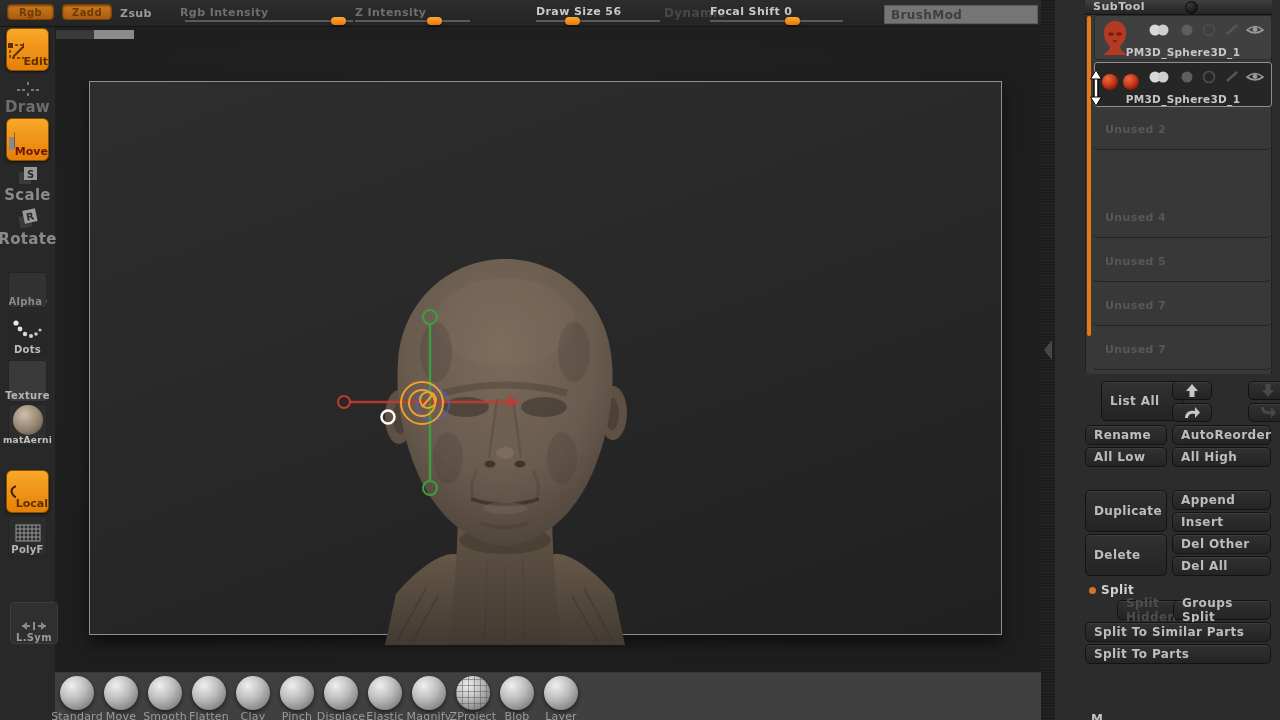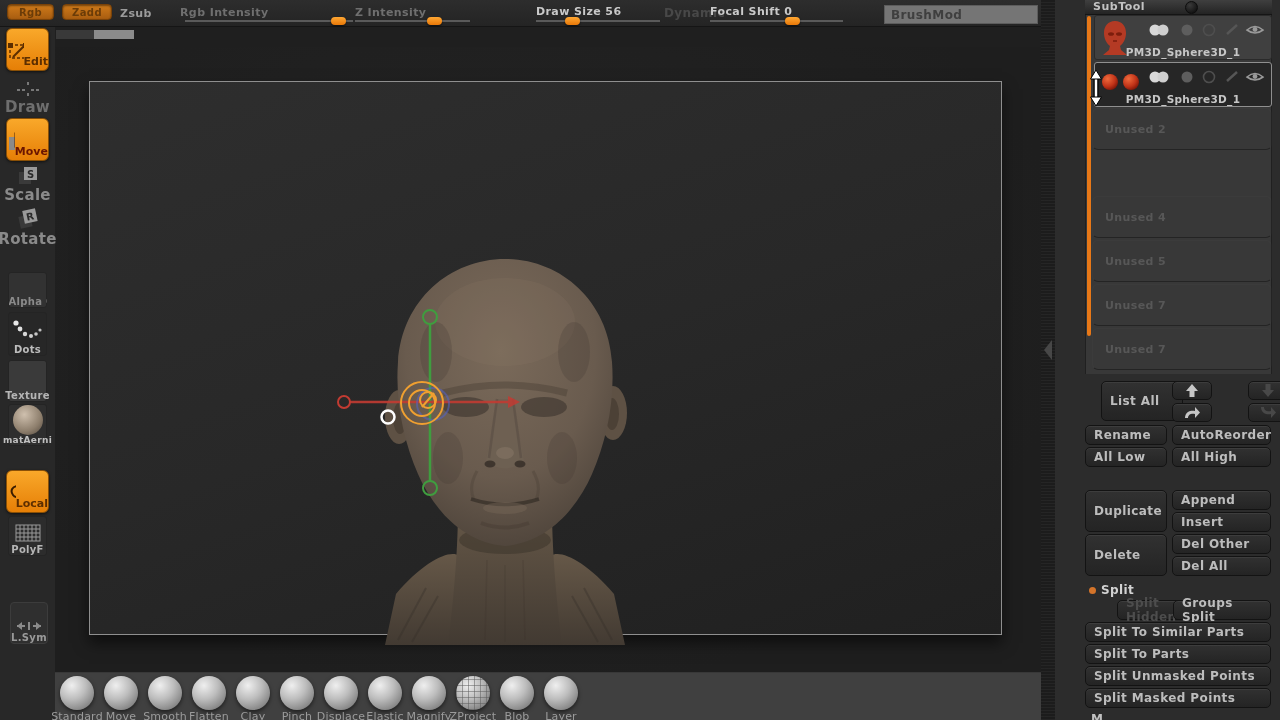"L.Sym" div.sq { width: 38px -> 48px }
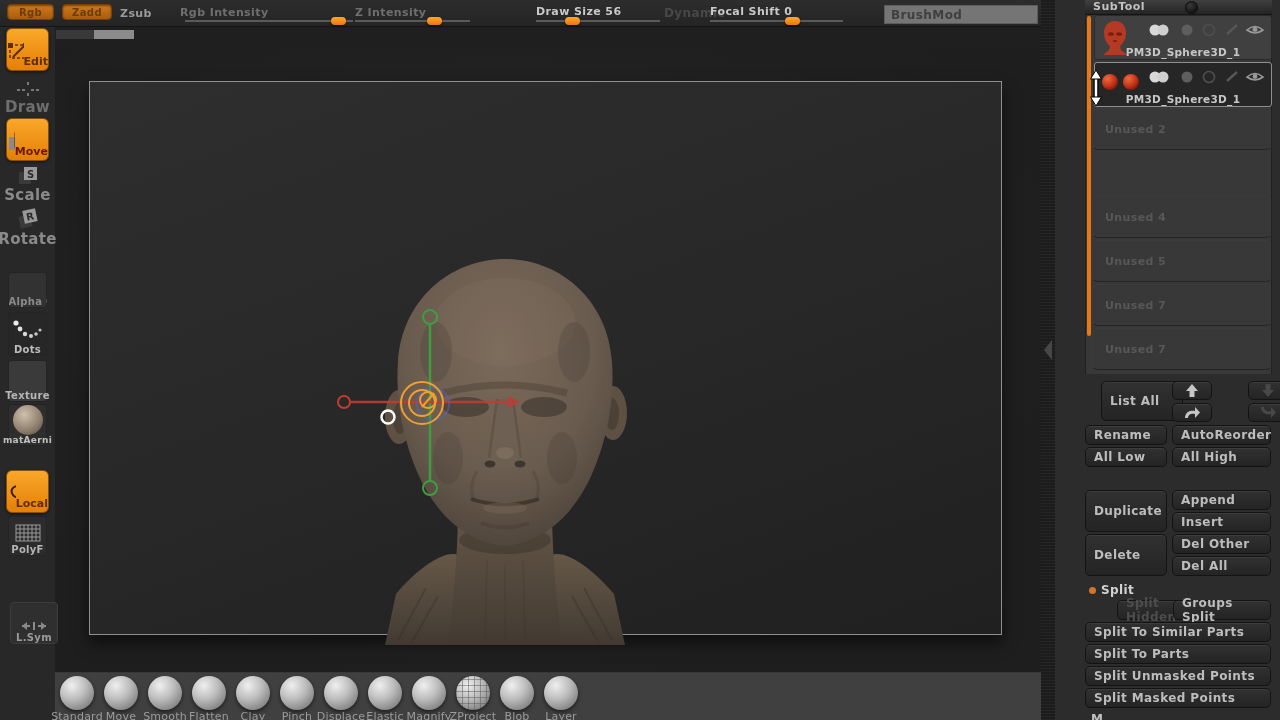"Split Unmasked Points" div.btn { html: <div>Split Unmasked Points</div> -> none }
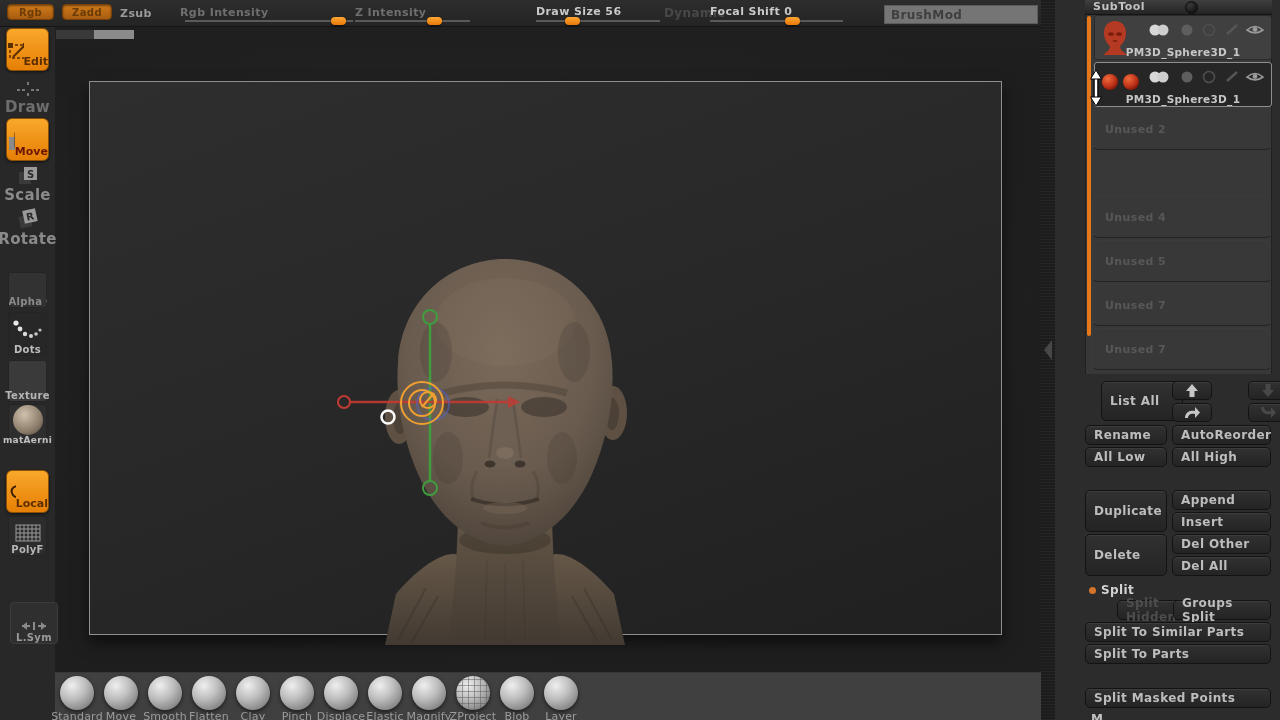"Split Masked Points" div.btn { html: <div>Split Masked Points</div> -> none }
